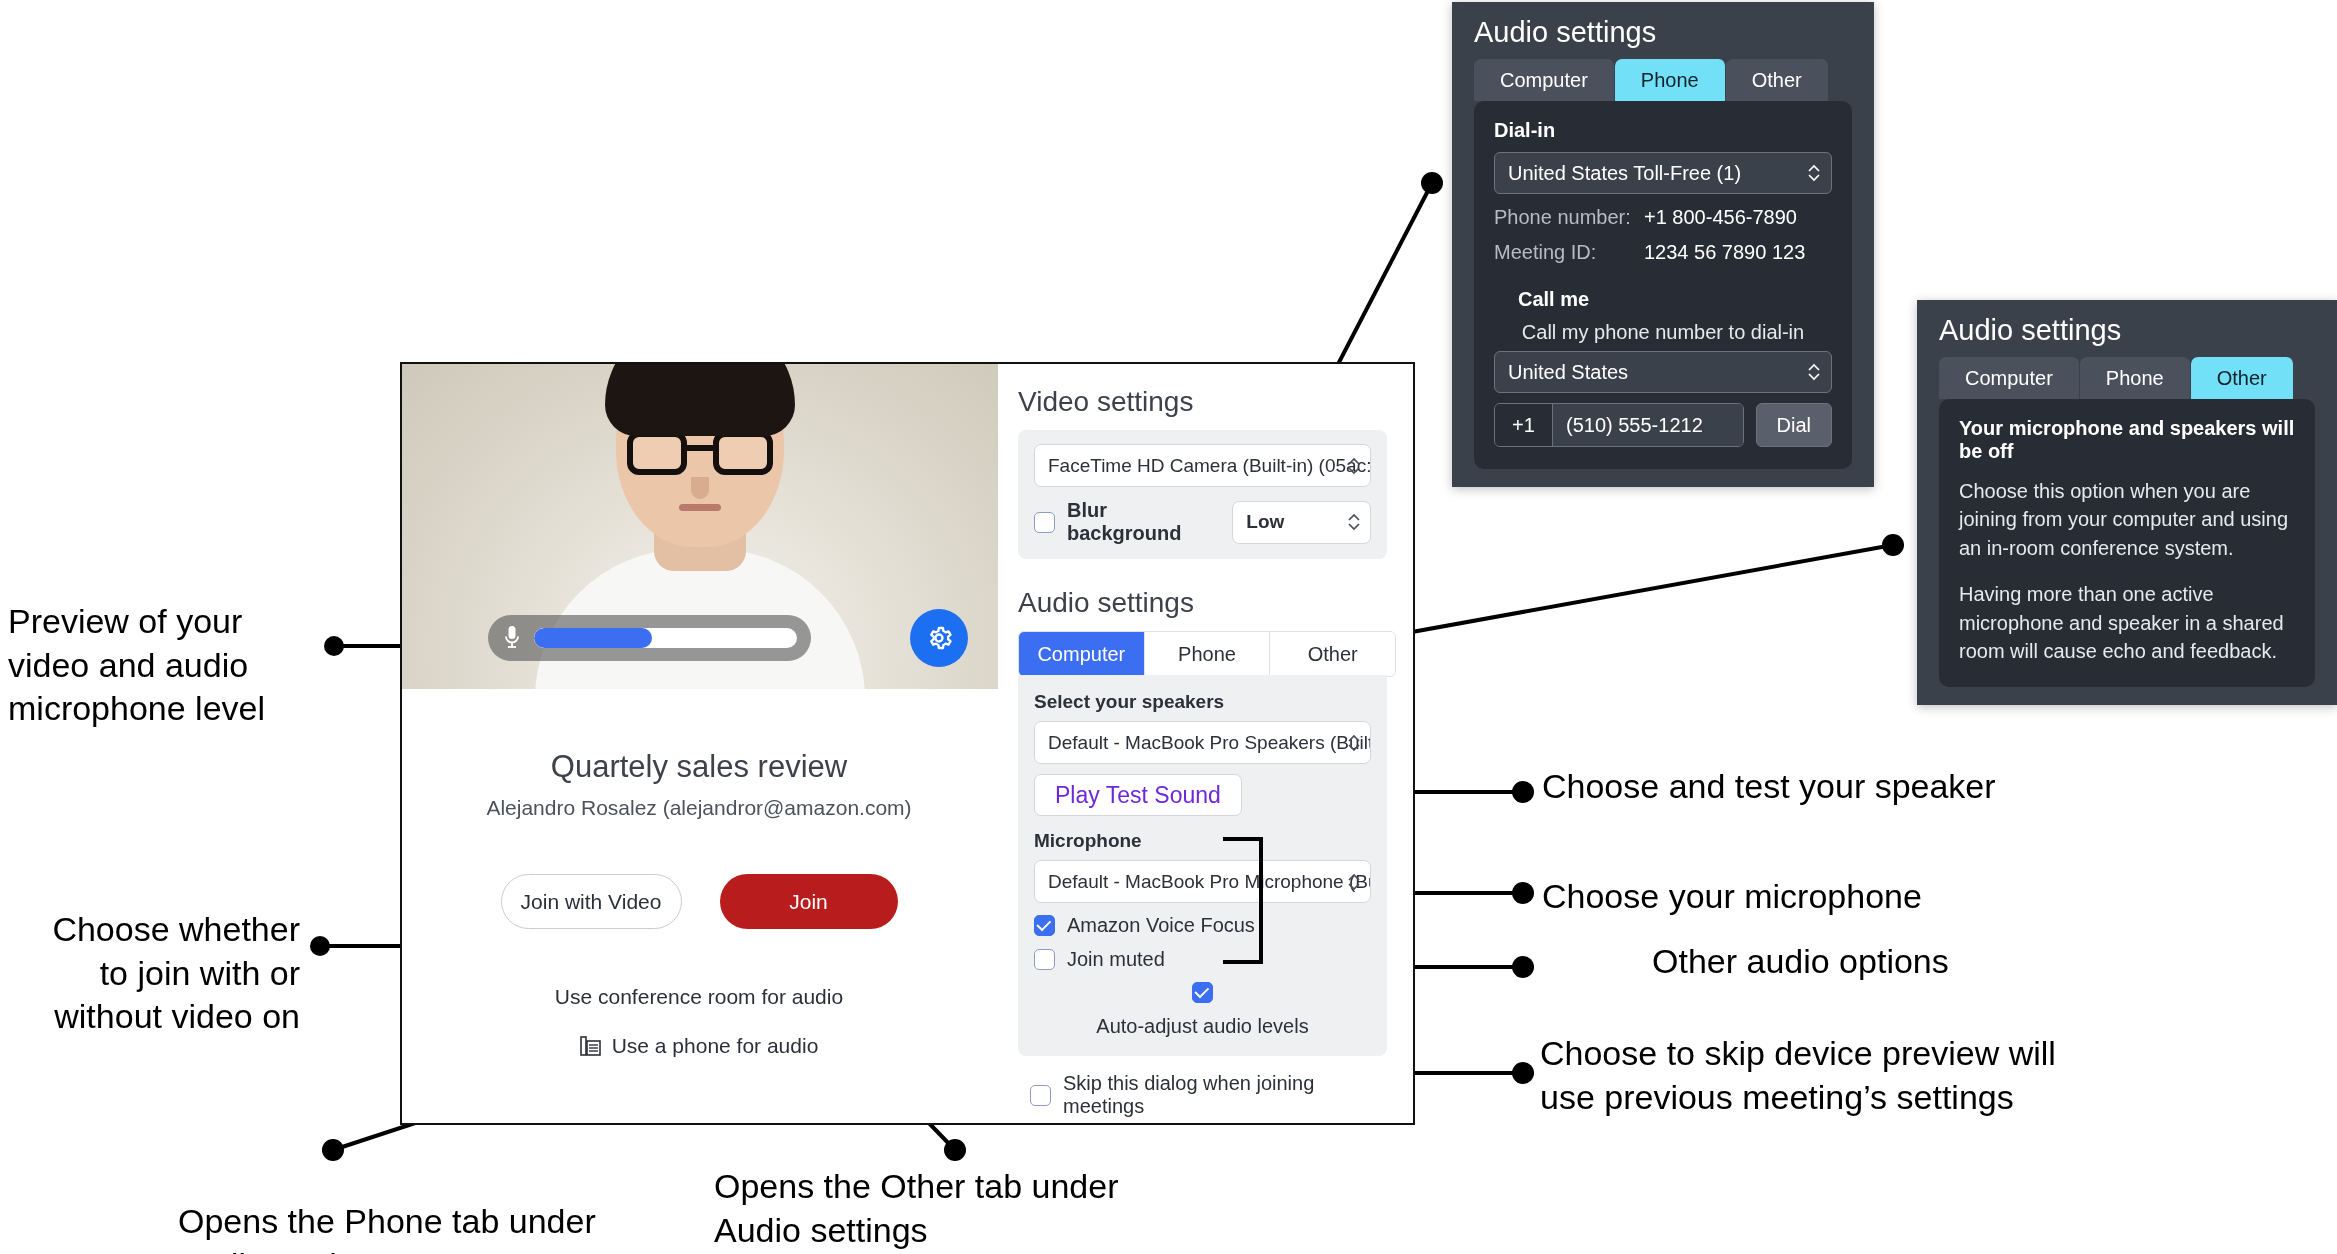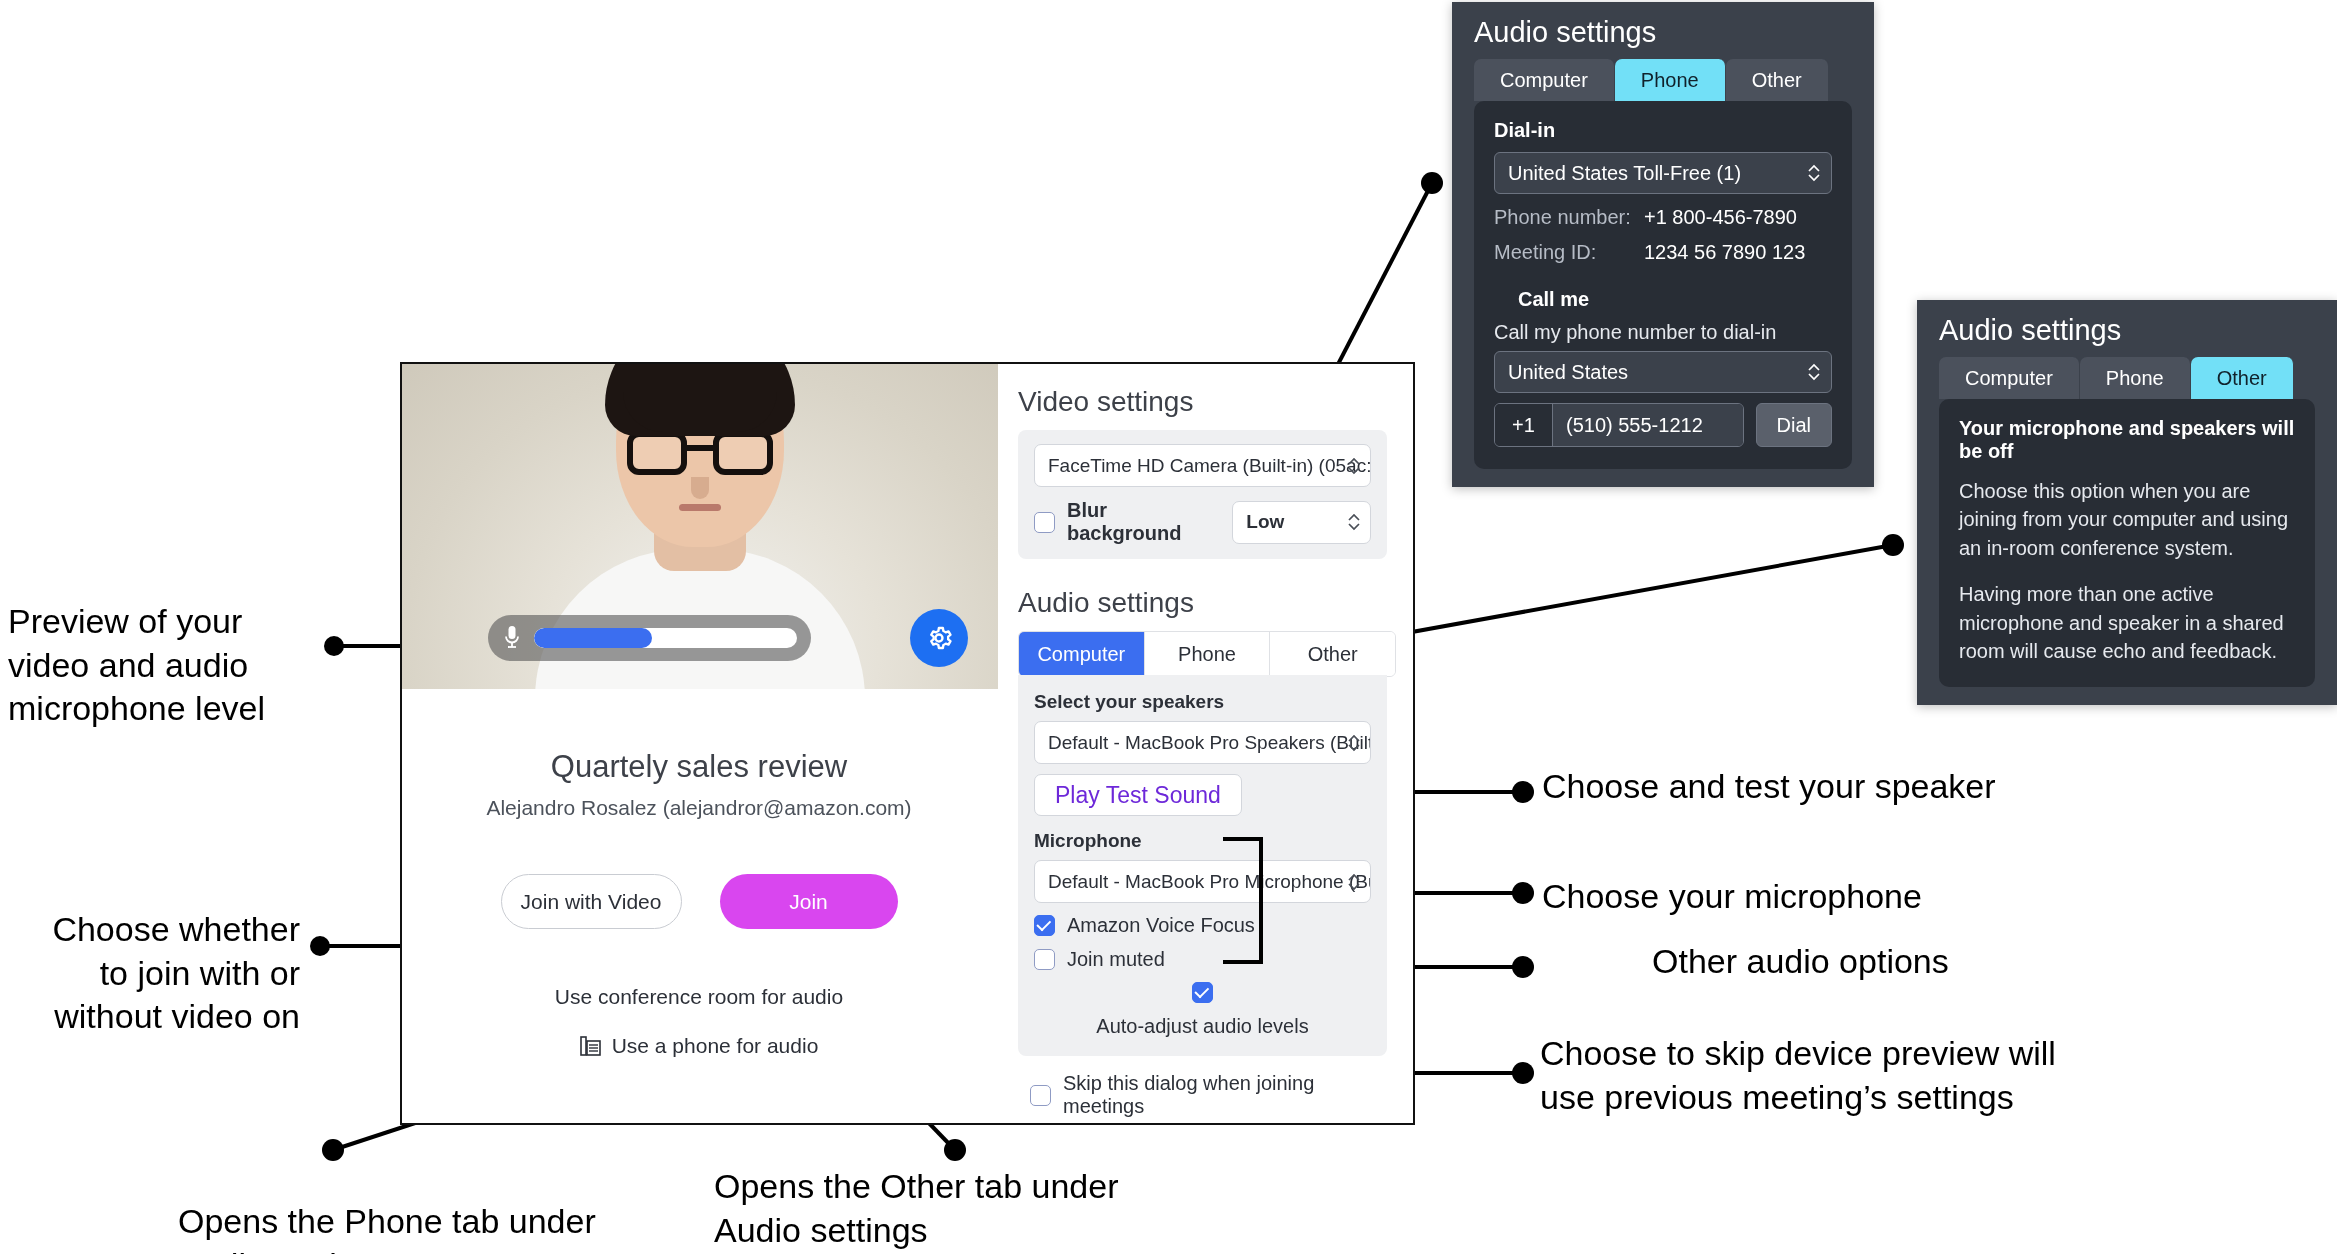"Call my phone number to" .dSub { text-align: none -> center }
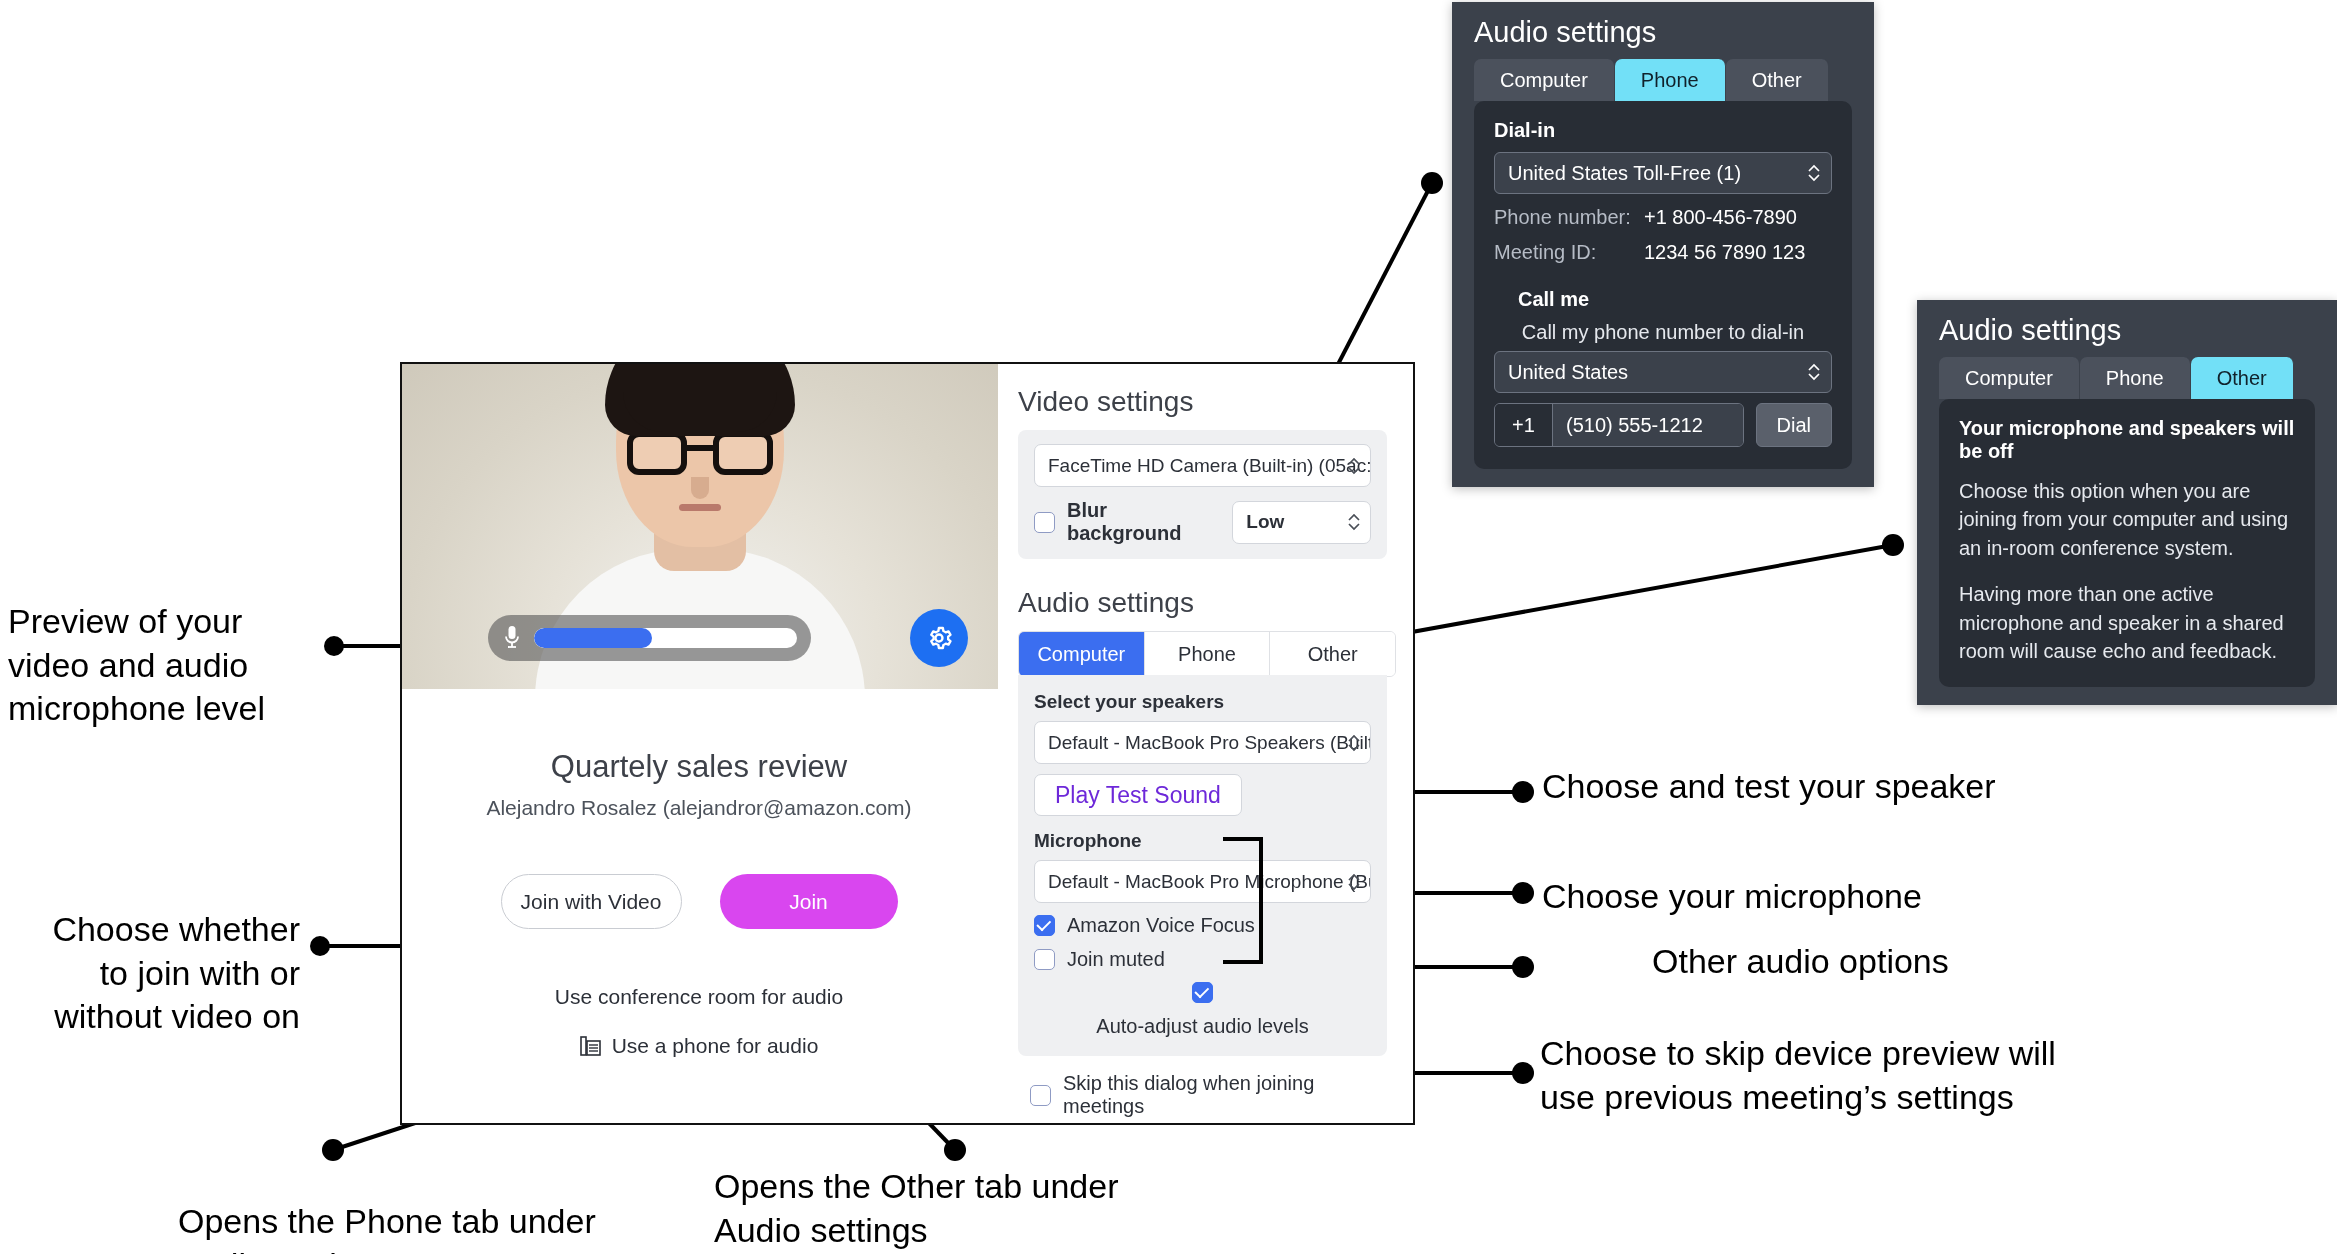"Join" #joinBtn { background: #d946ef -> #b91c1c }
